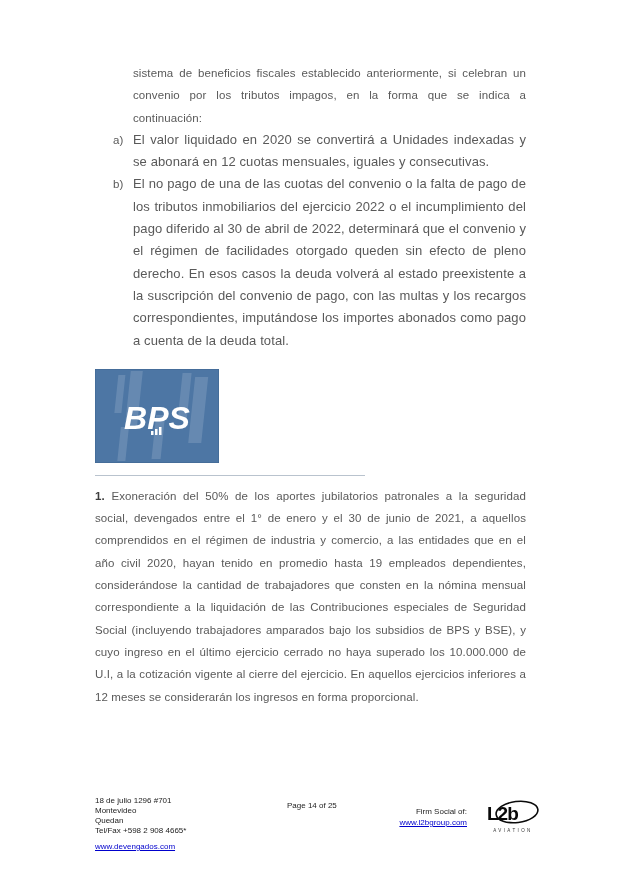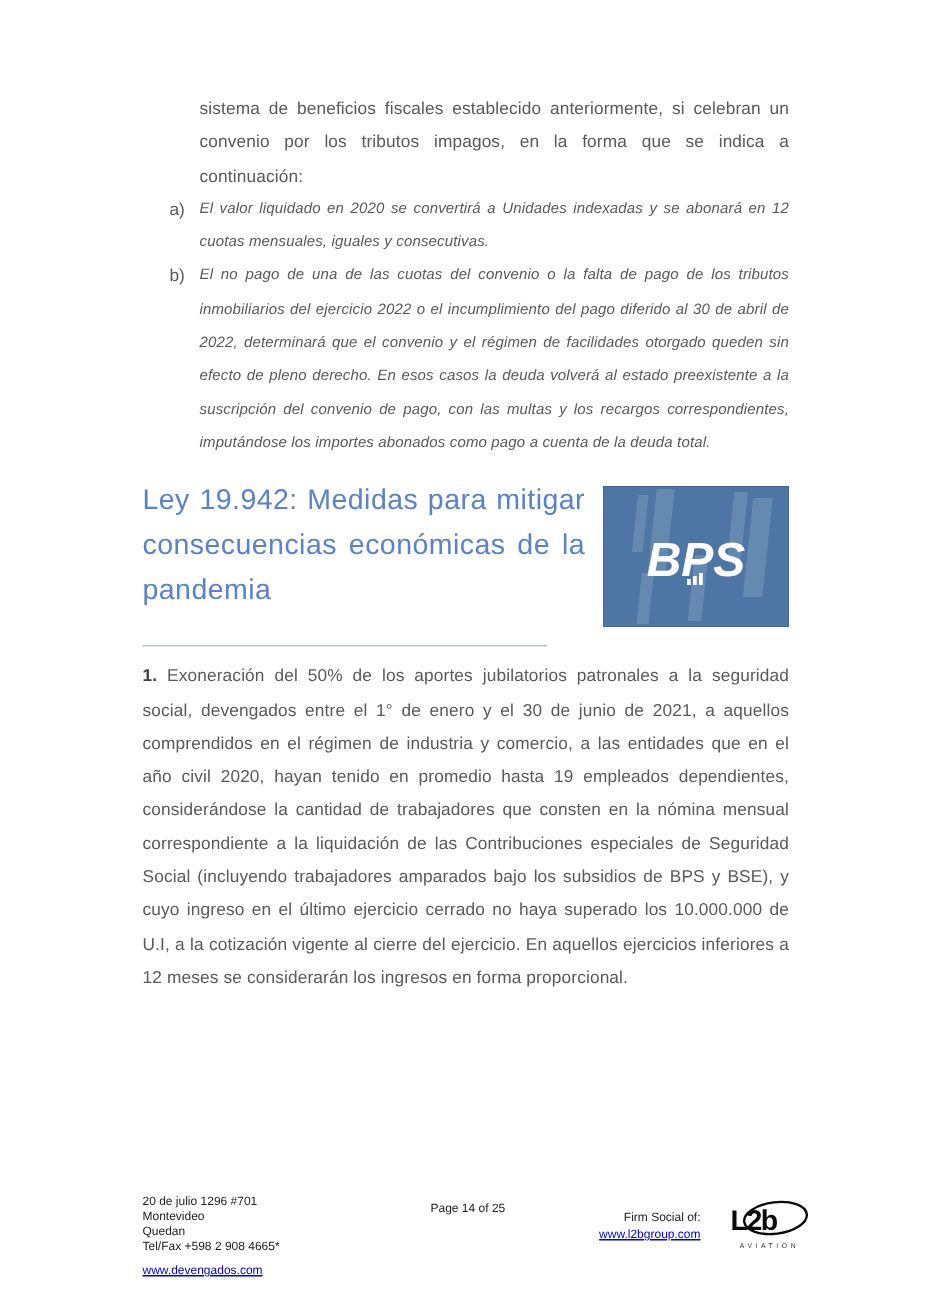"El valor liquidado en 2020" .litext { font-size: 10px -> 13px; font-style: italic -> none }
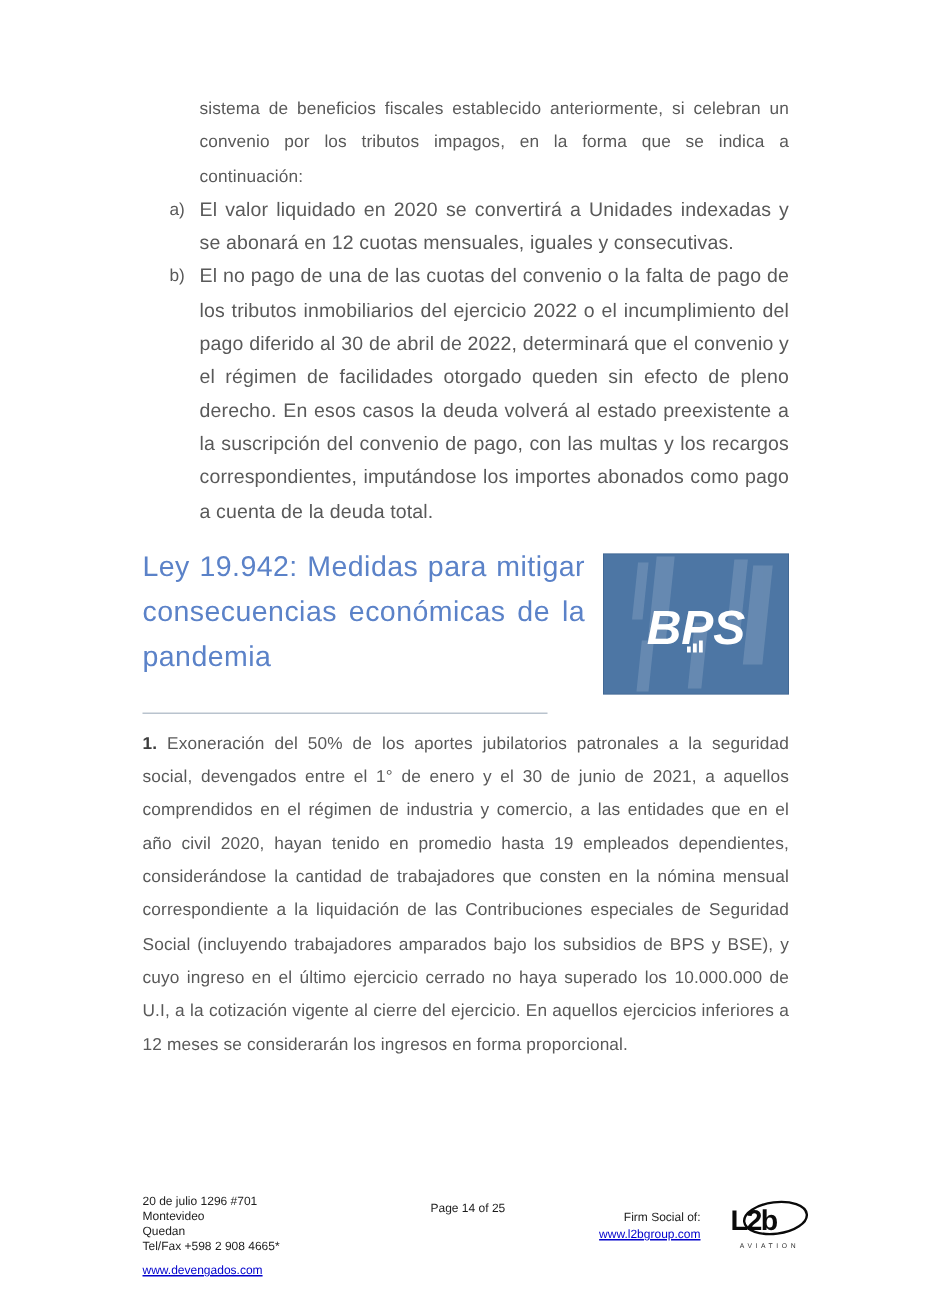"Ley 19.942: Medidas para mitigar" h1.heading { html: <h1>Ley 19.942: Medidas para mitigar consecuencias económicas de la pandemia</h1> -> none }
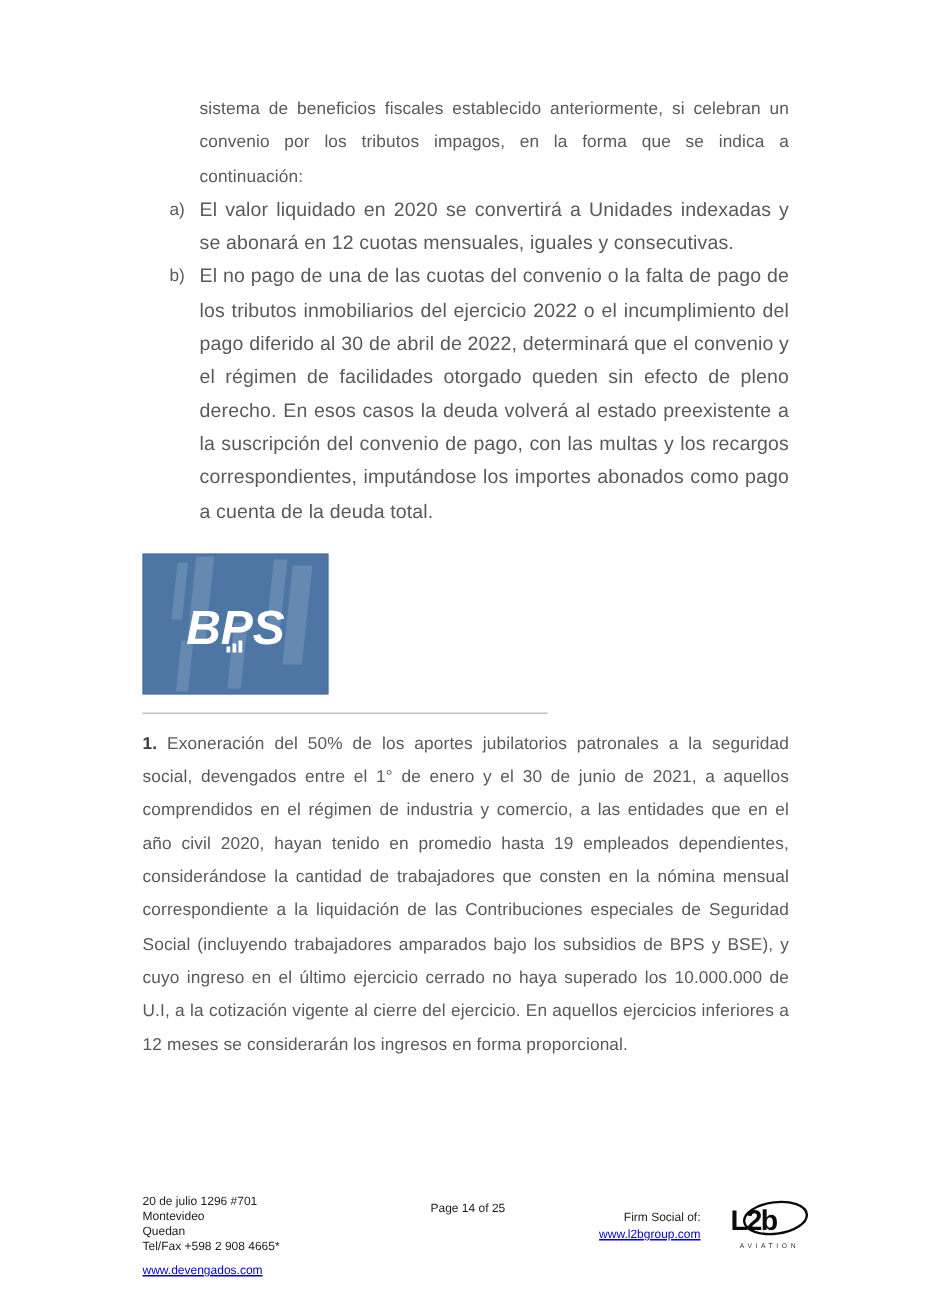"20 de julio 1296 #701" div { text: 20 -> 18 }
